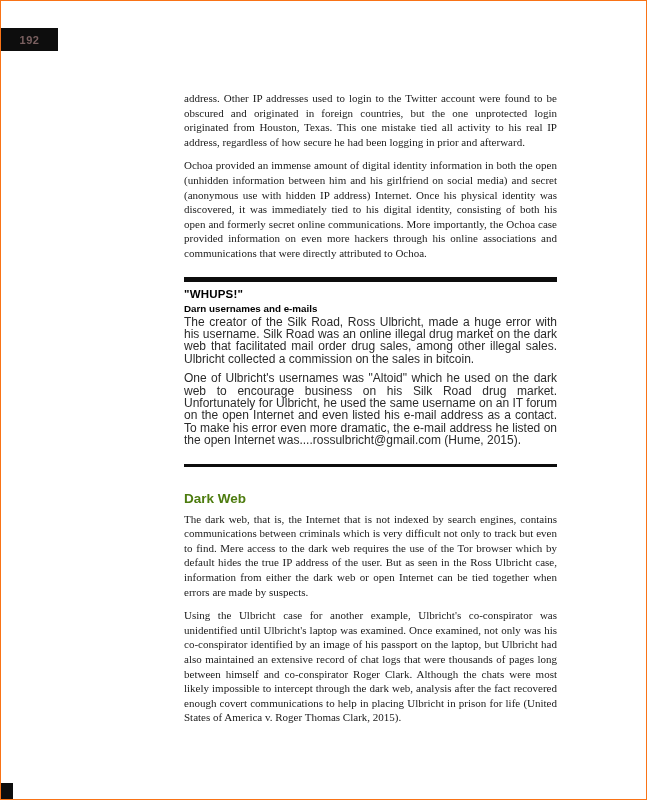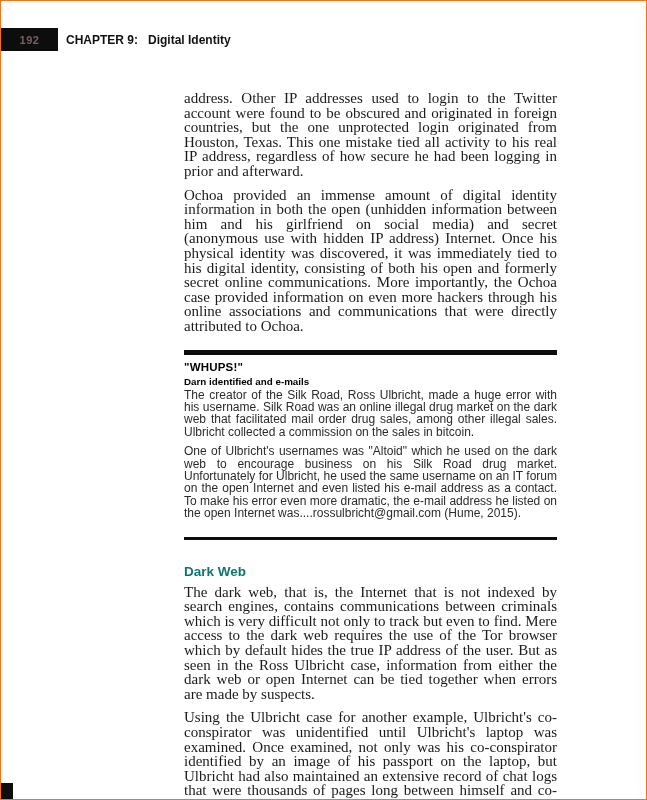"CHAPTER 9: Digital Identity" div.chapter-line { html: <div> <span>CHAPTER 9:</span><span>Digital Identity</span> </div> -> none }
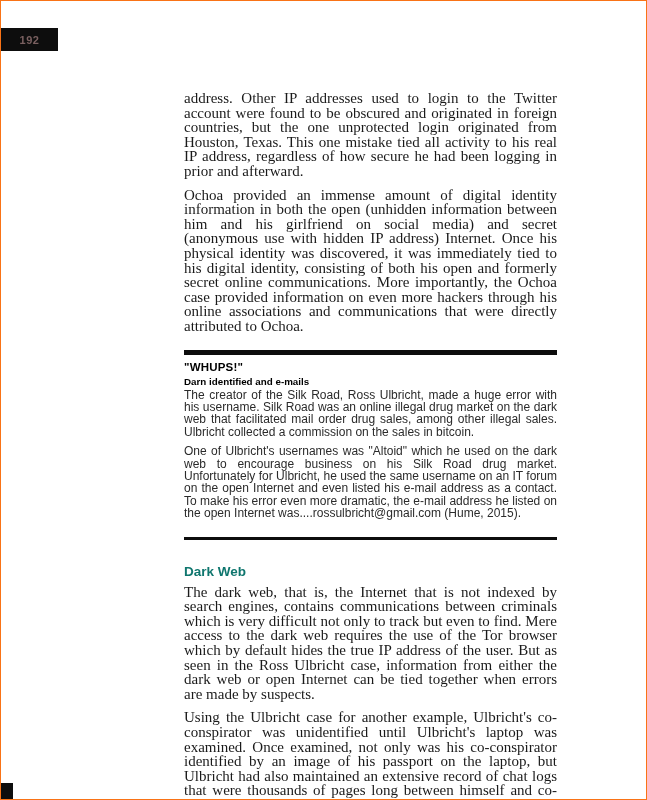"address. Other IP addresses used" .body-para { font-size: 15px -> 11px }
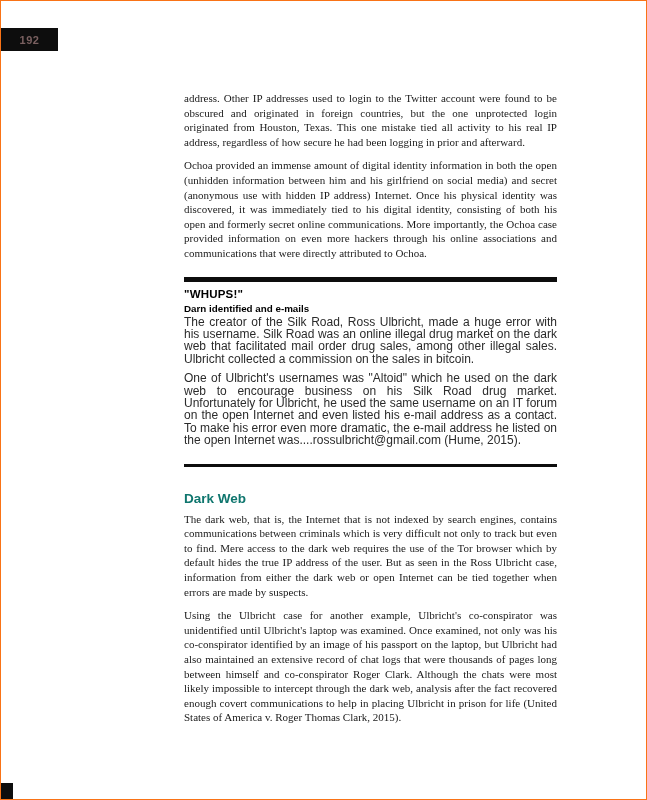"Darn identified and e-mails" div.sidebar-subtitle { text: identified -> usernames }
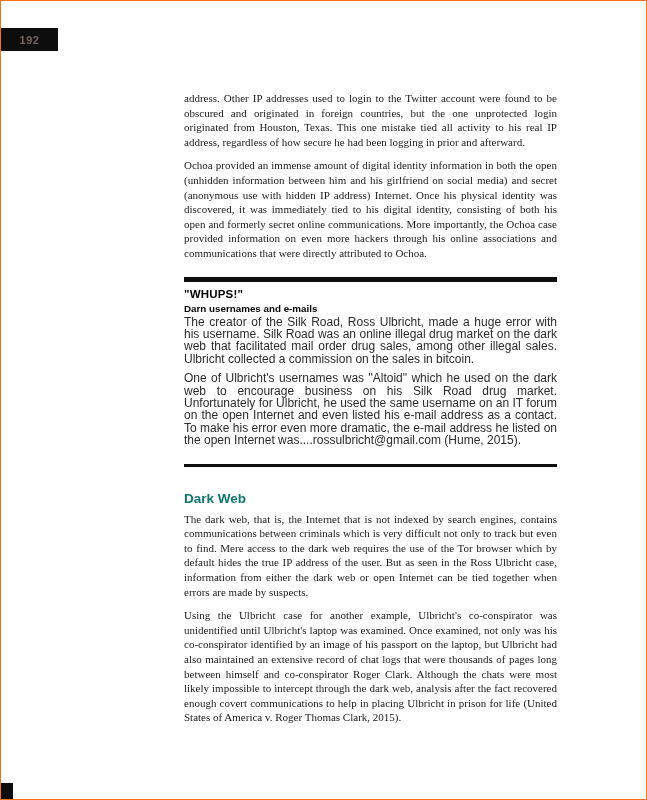"Dark Web" .section-heading { color: #0f766e -> #4d7c0f }
